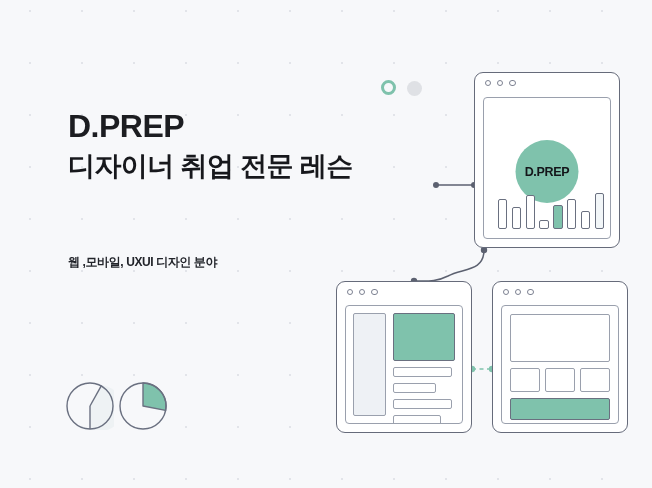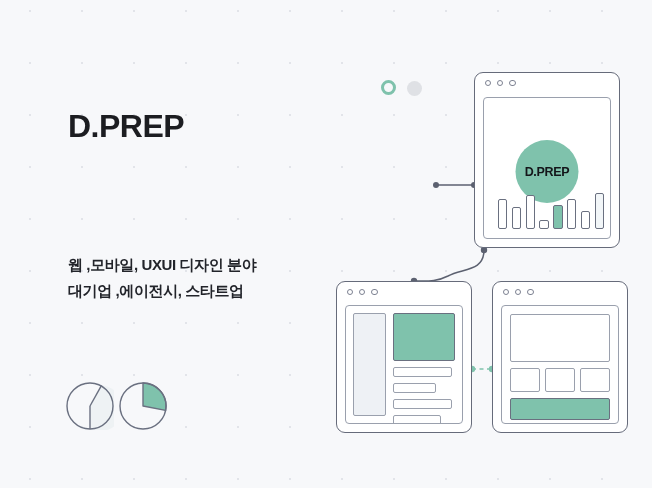"디자이너 취업 전문 레슨" div { html: none -> <div>디자이너 취업 전문 레슨</div> }
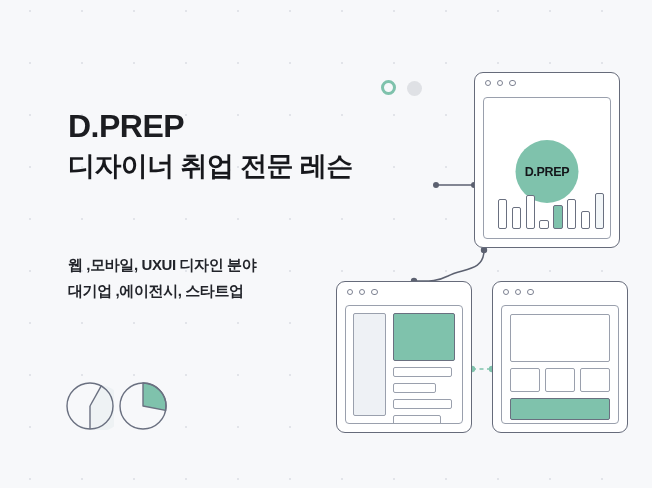"웹 ,모바일, UXUI 디자인 분야" .sub-line { font-size: 15px -> 12px }
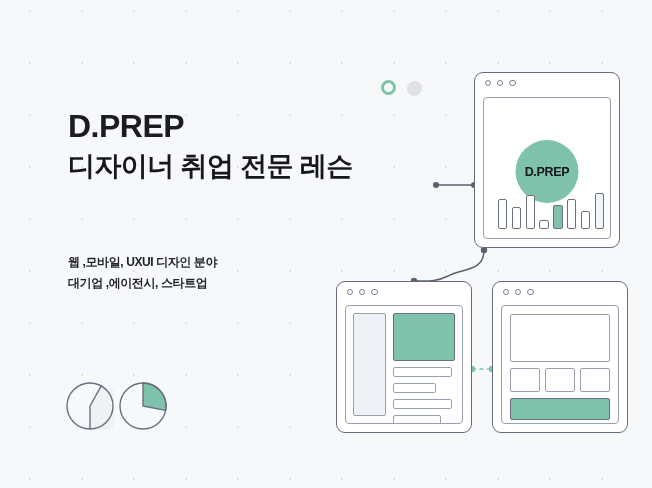"대기업 ,에이전시, 스타트업" div.sub-line { html: <div>대기업 ,에이전시, 스타트업</div> -> none }
